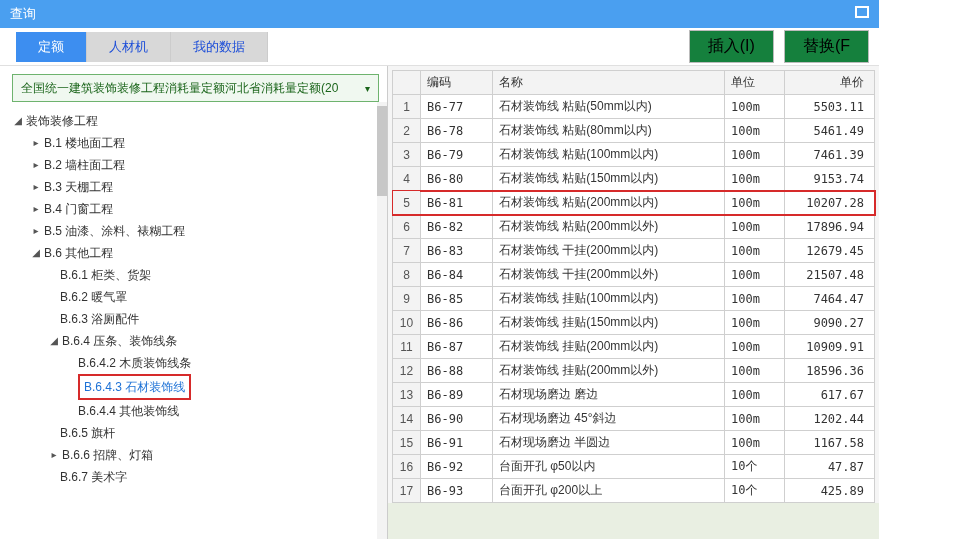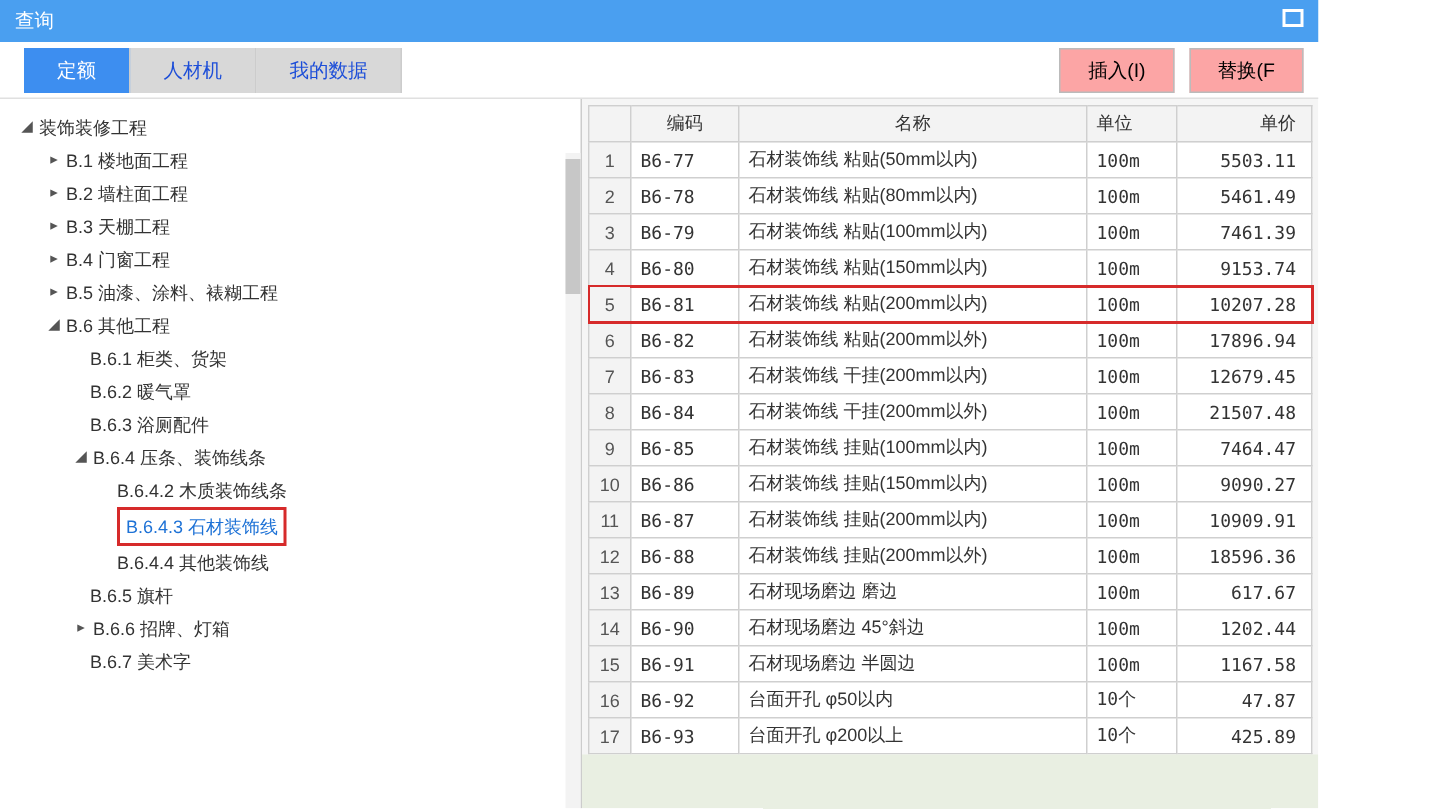"插入(I)" .btn { background: #fca5a5 -> #15803d; font-size: 13px -> 16px }
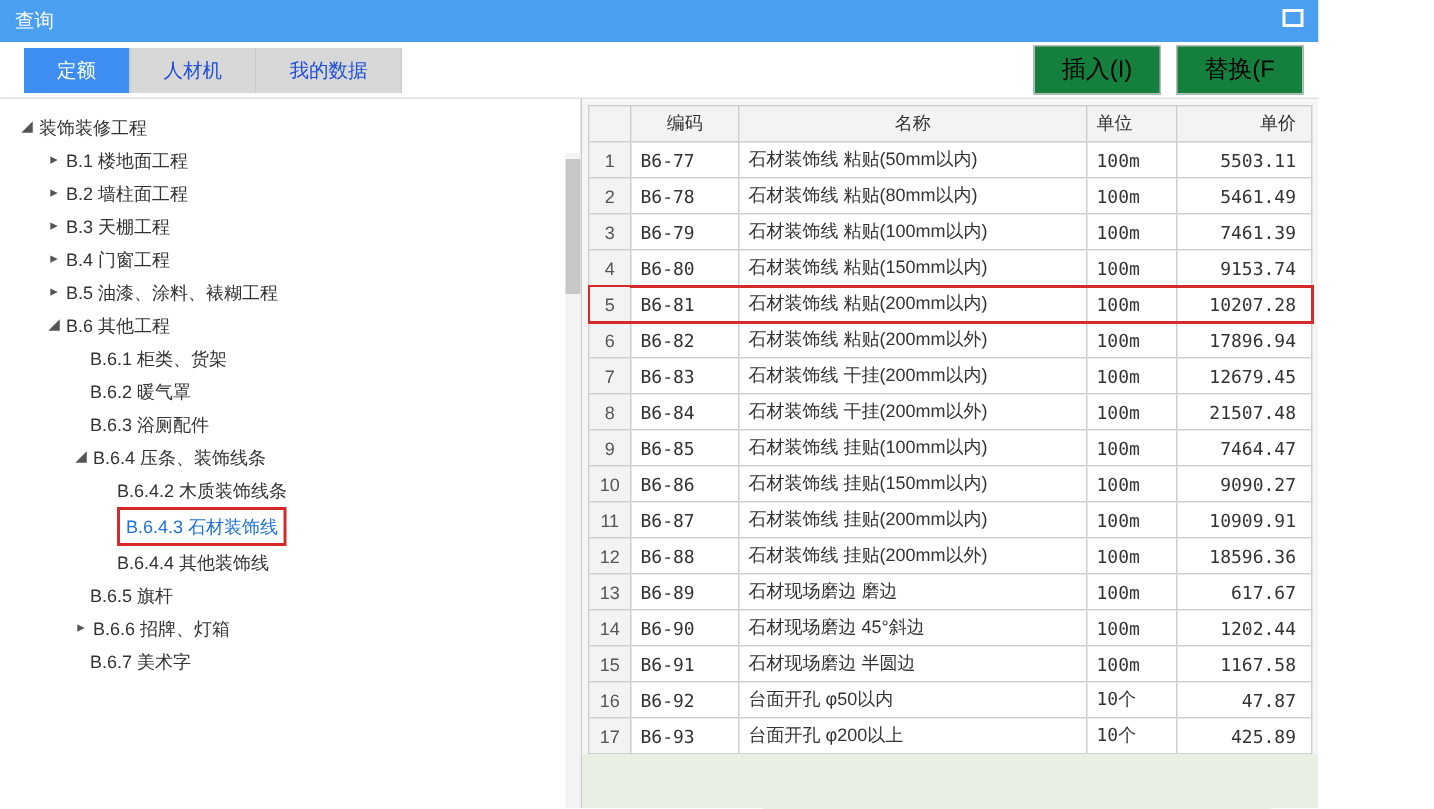"全国统一建筑装饰装修工程消耗量定额河北省消耗量定额(20" div.dropdown { html: none -> <div> <span>全国统一建筑装饰装修工程消耗量定额河北省消耗量定额(20</span> <span>▾</span> </div> }
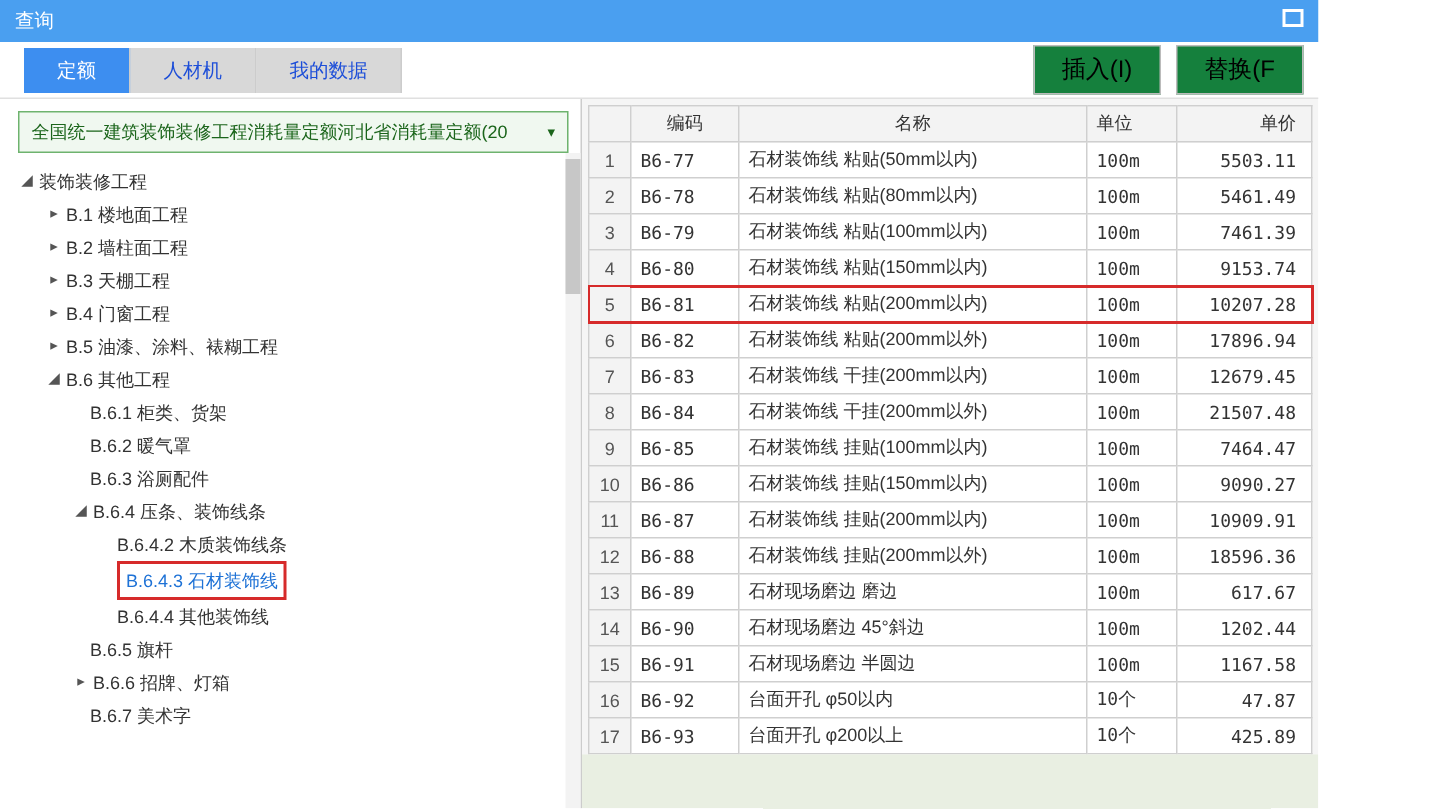"编码" .grid th { text-align: center -> none }
